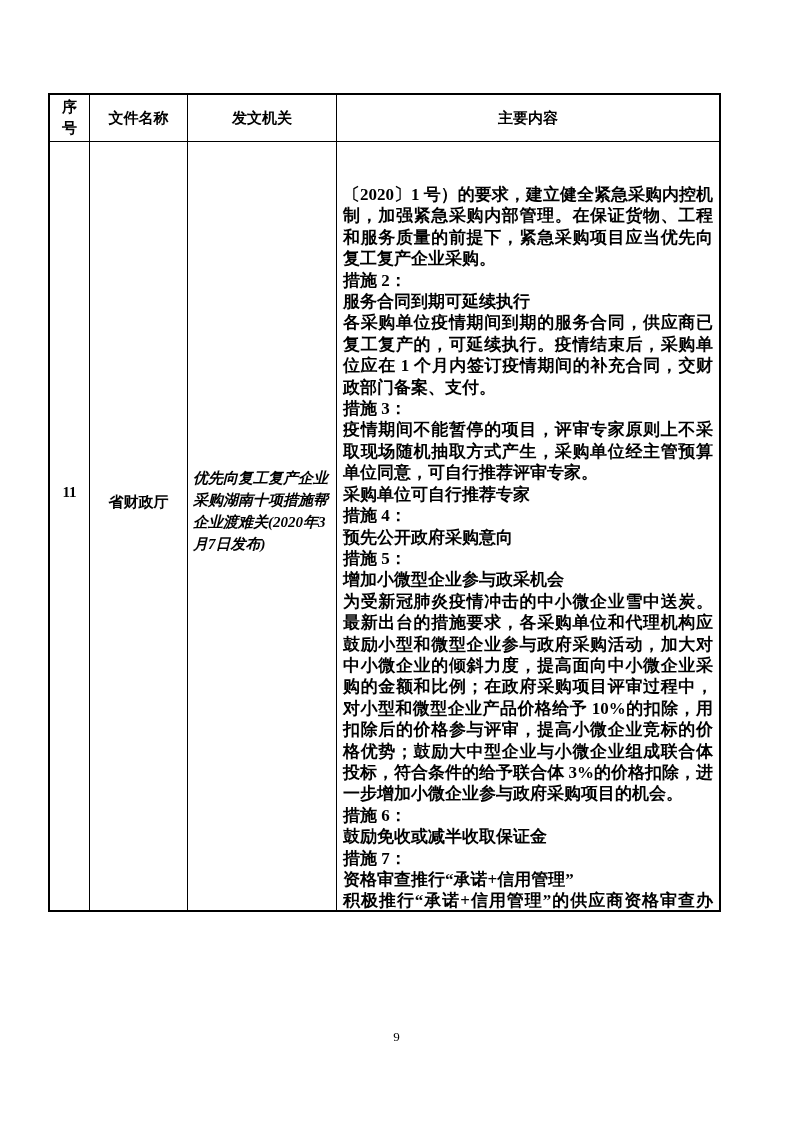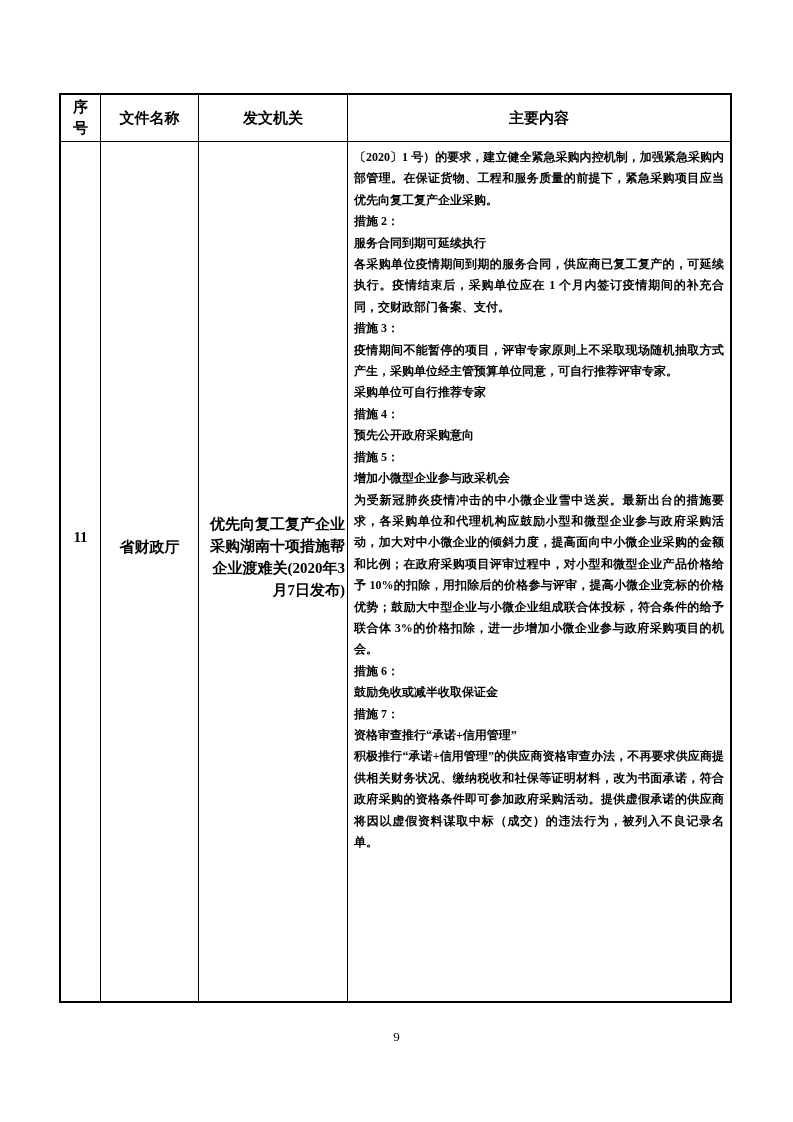"序号" .doc-table { height: 910px -> 819px; left: 59px -> 48px }
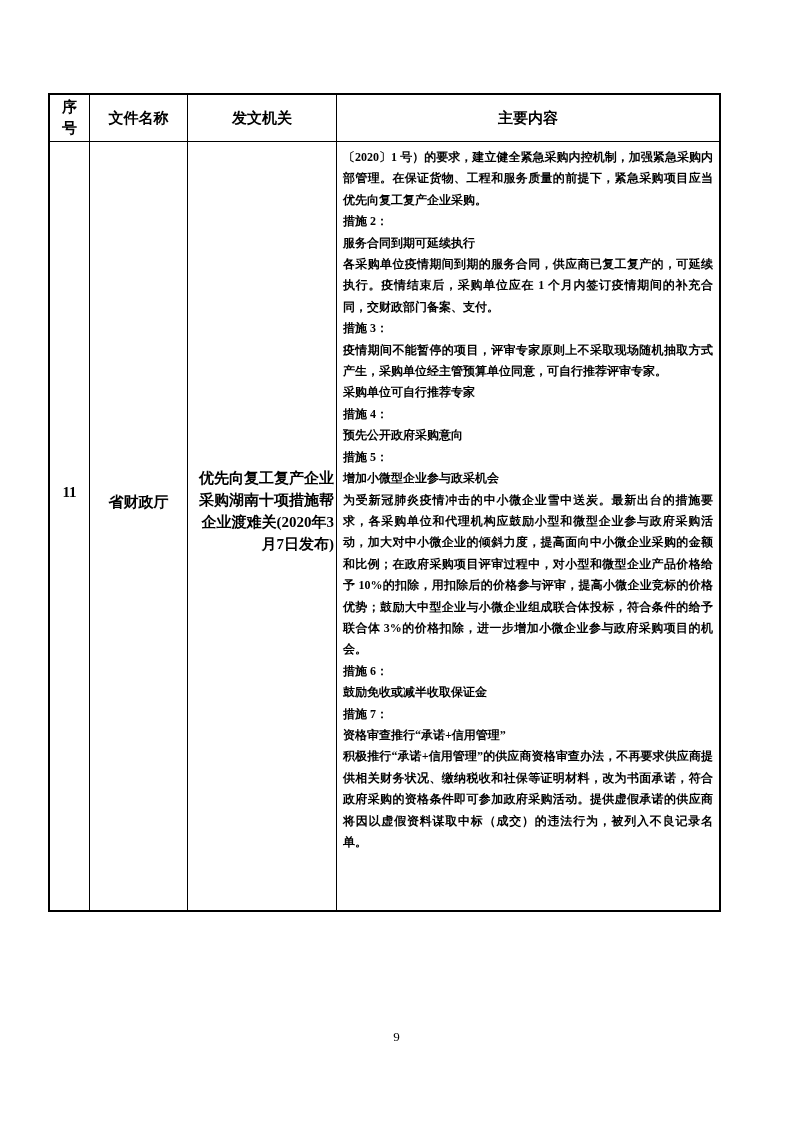"〔2020〕1" .td-content { font-size: 12px -> 17px; margin-top: none -> 37px }
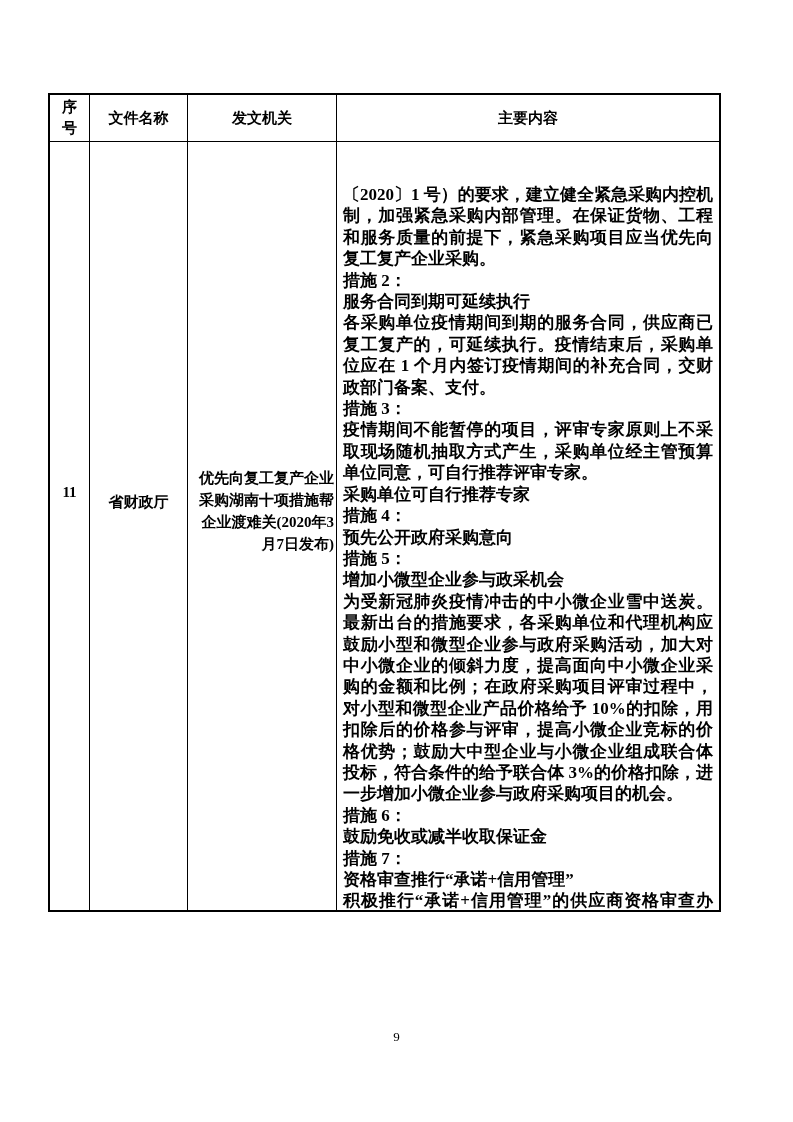"优先向复工复产企业采购湖南十项措施帮企业渡难关(2020年3月7日发布)" .td-docname .inner { font-style: none -> italic; text-align: right -> left }
